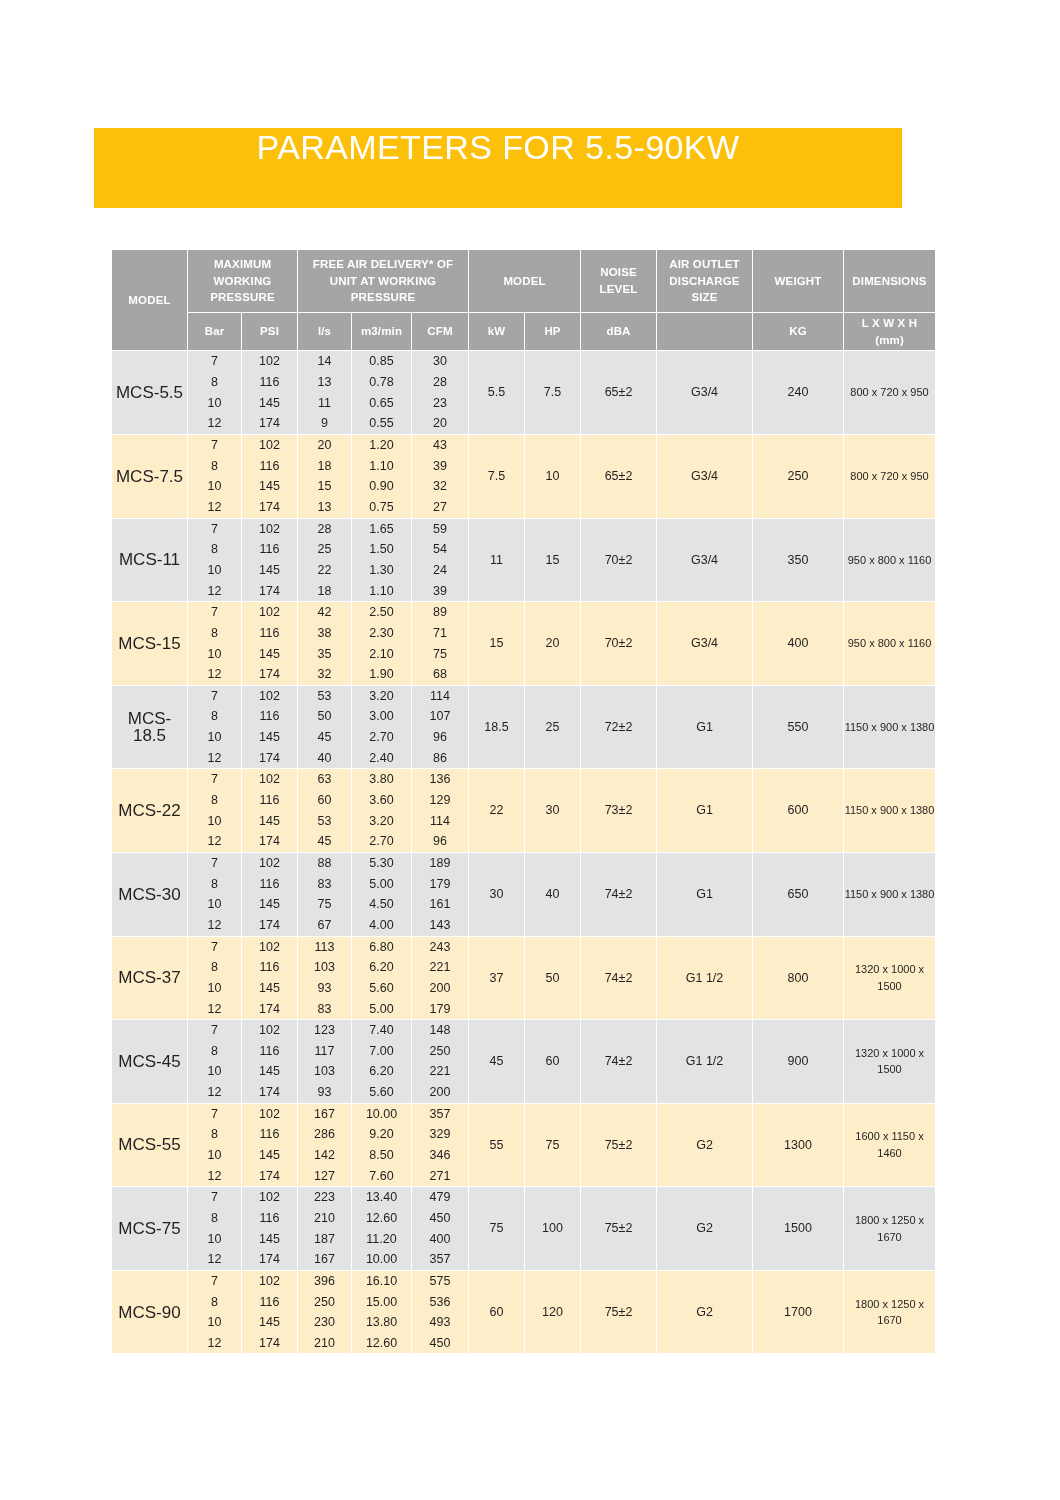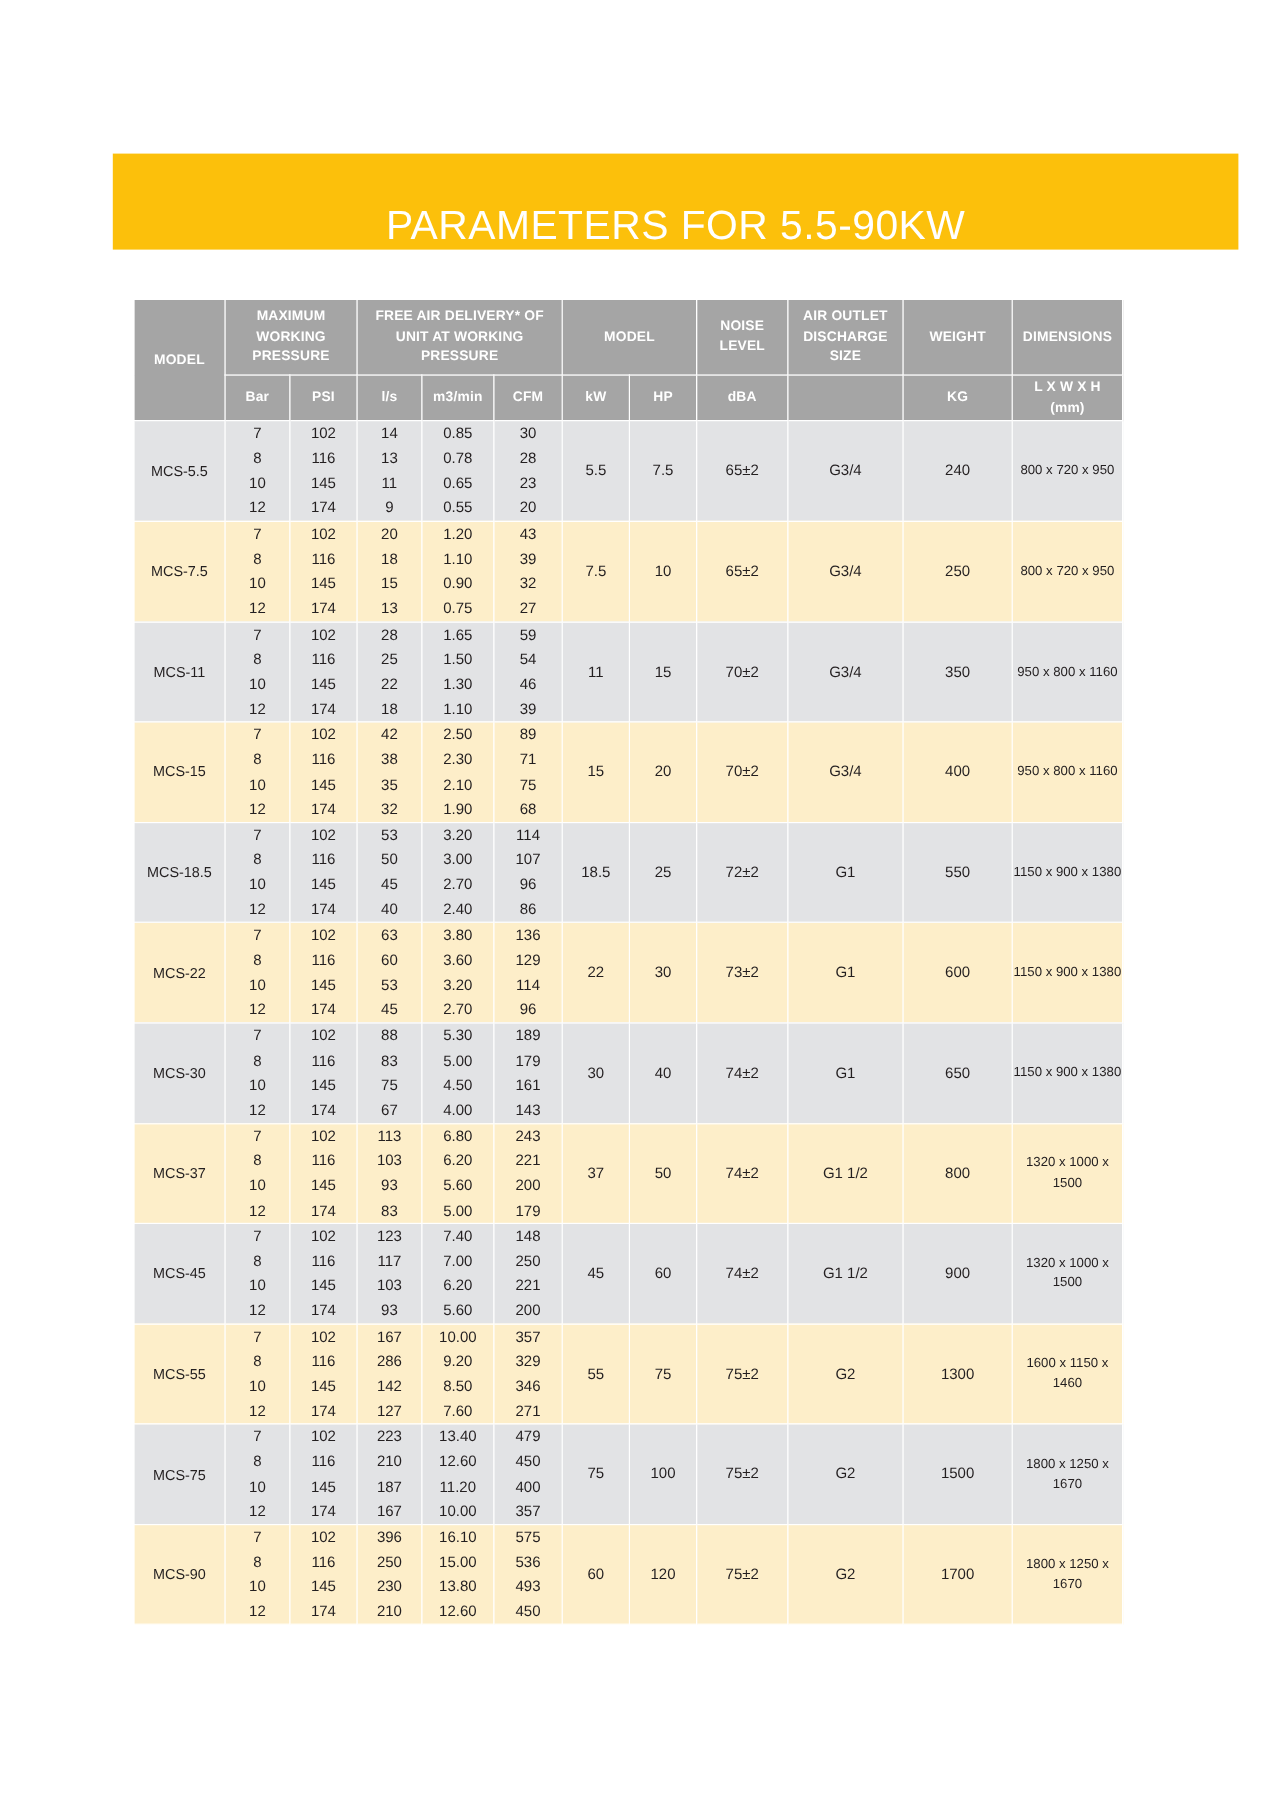"PARAMETERS FOR 5.5-90KW" #banner { align-items: flex-end -> flex-start; width: 938px -> 808px }
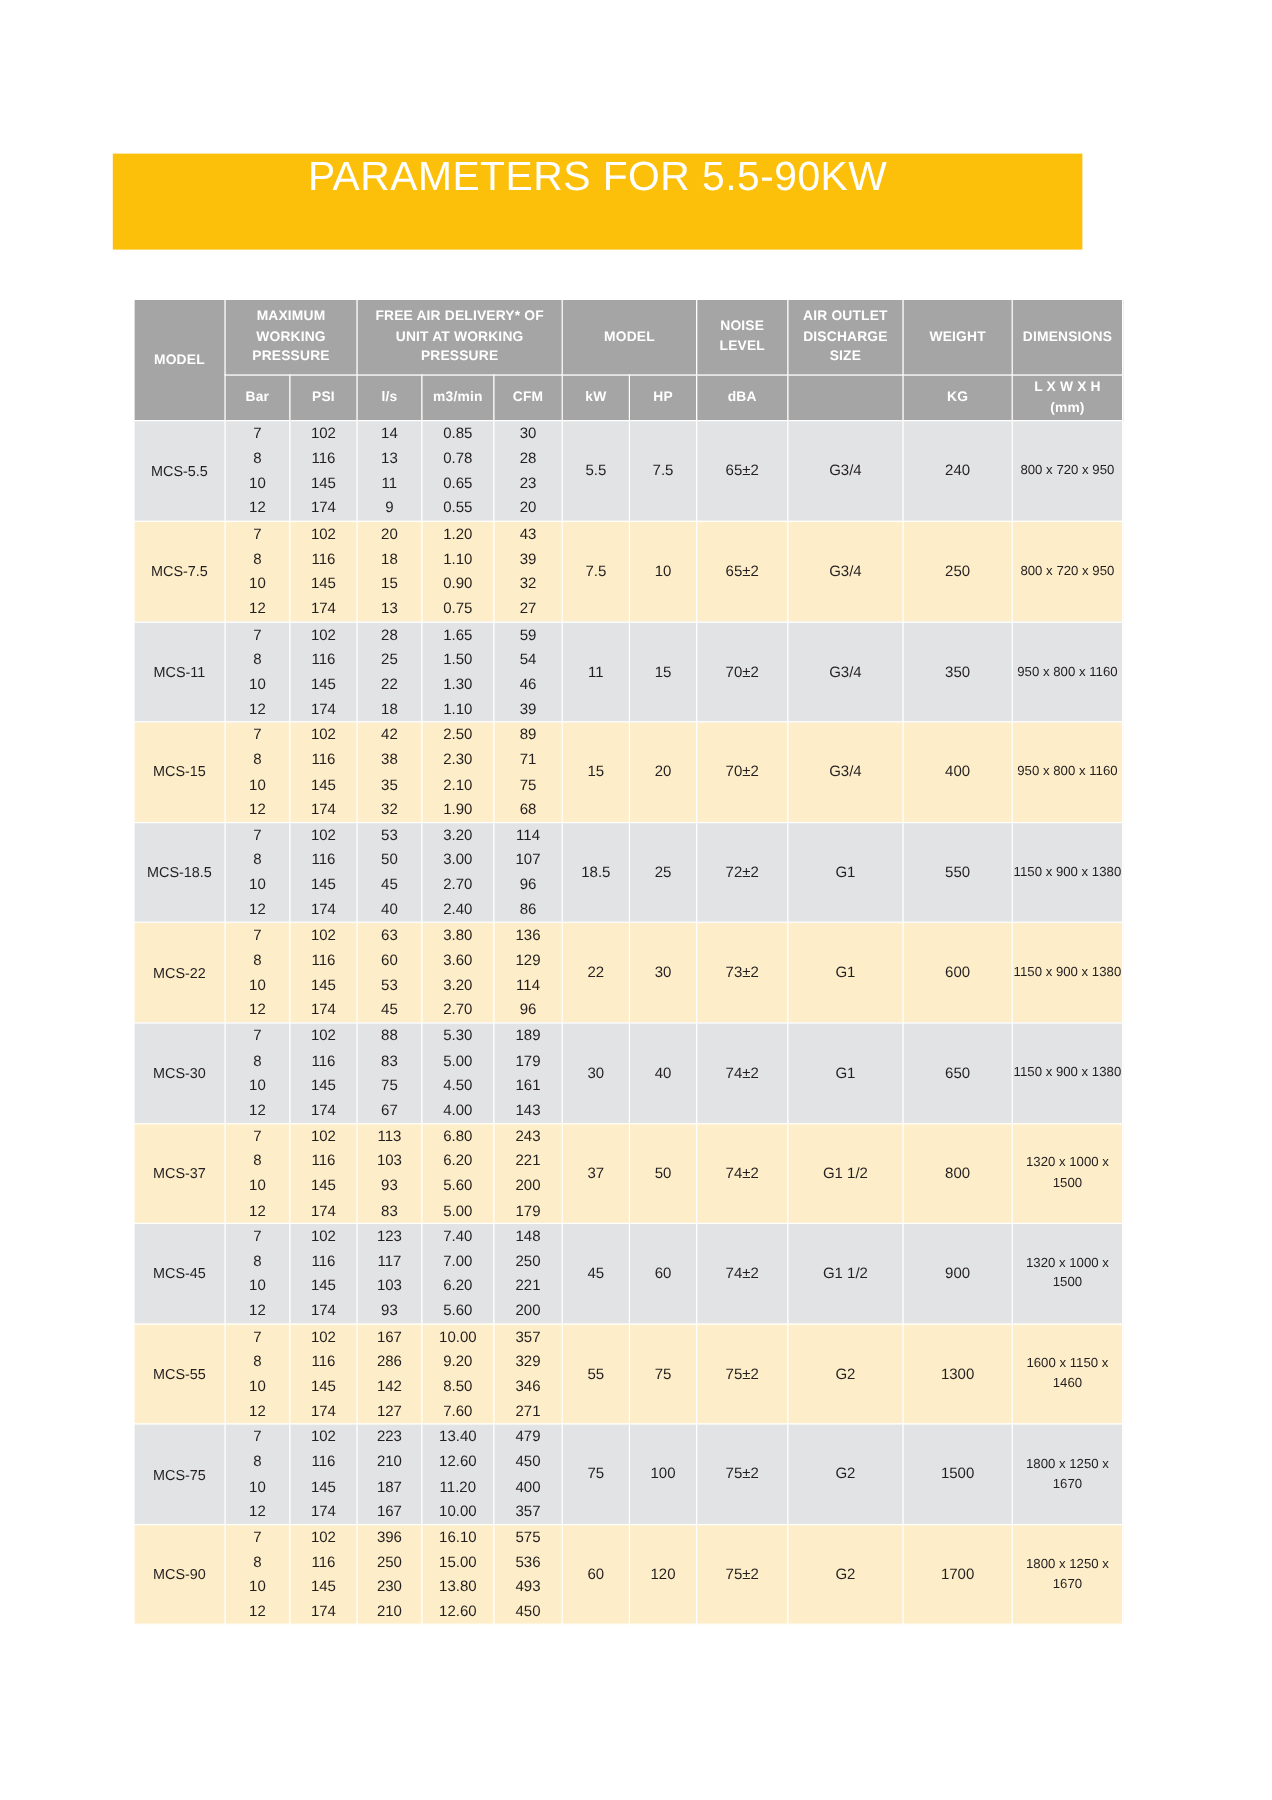"MCS-5.5" td.model { font-size: 12px -> 17px }
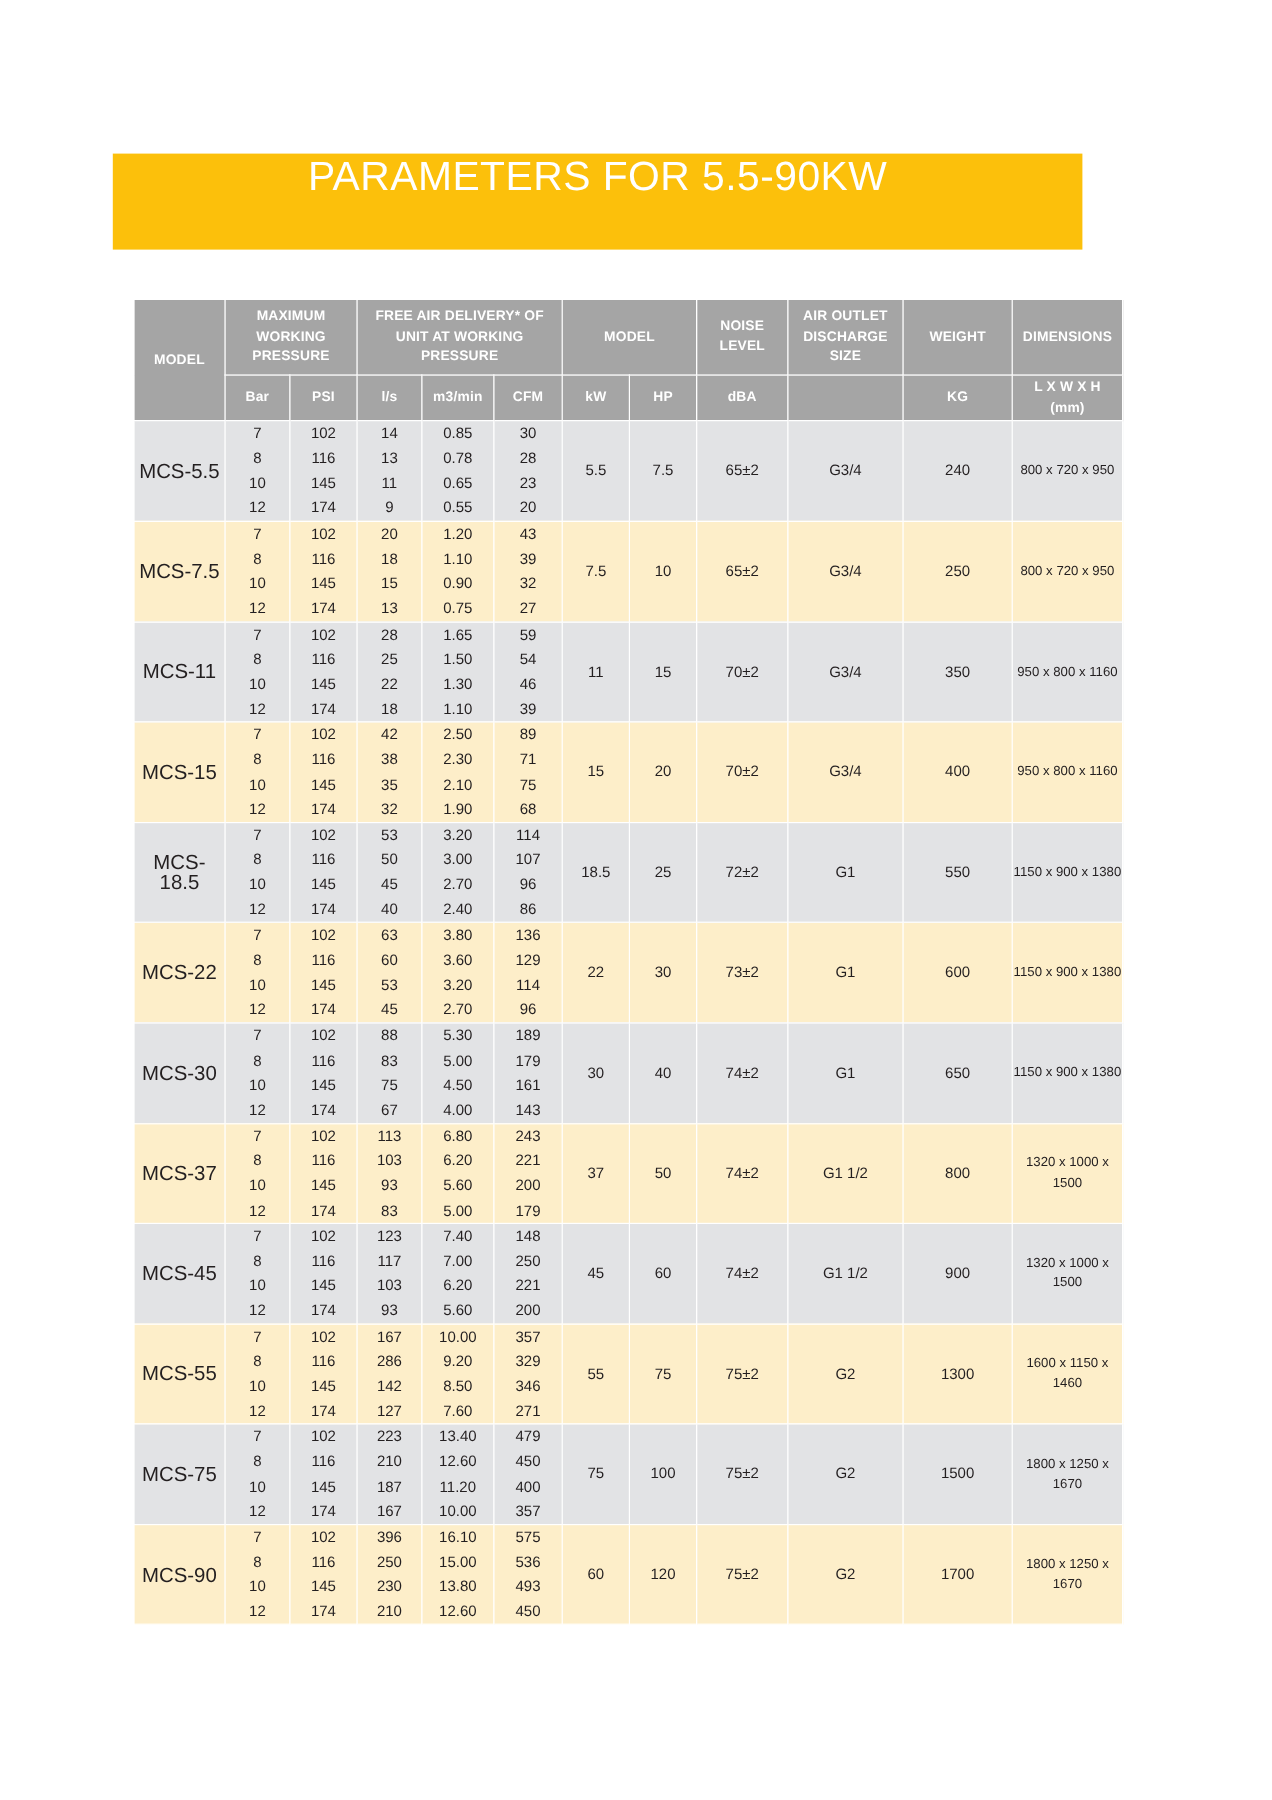"46" span { text: 46 -> 24 }
